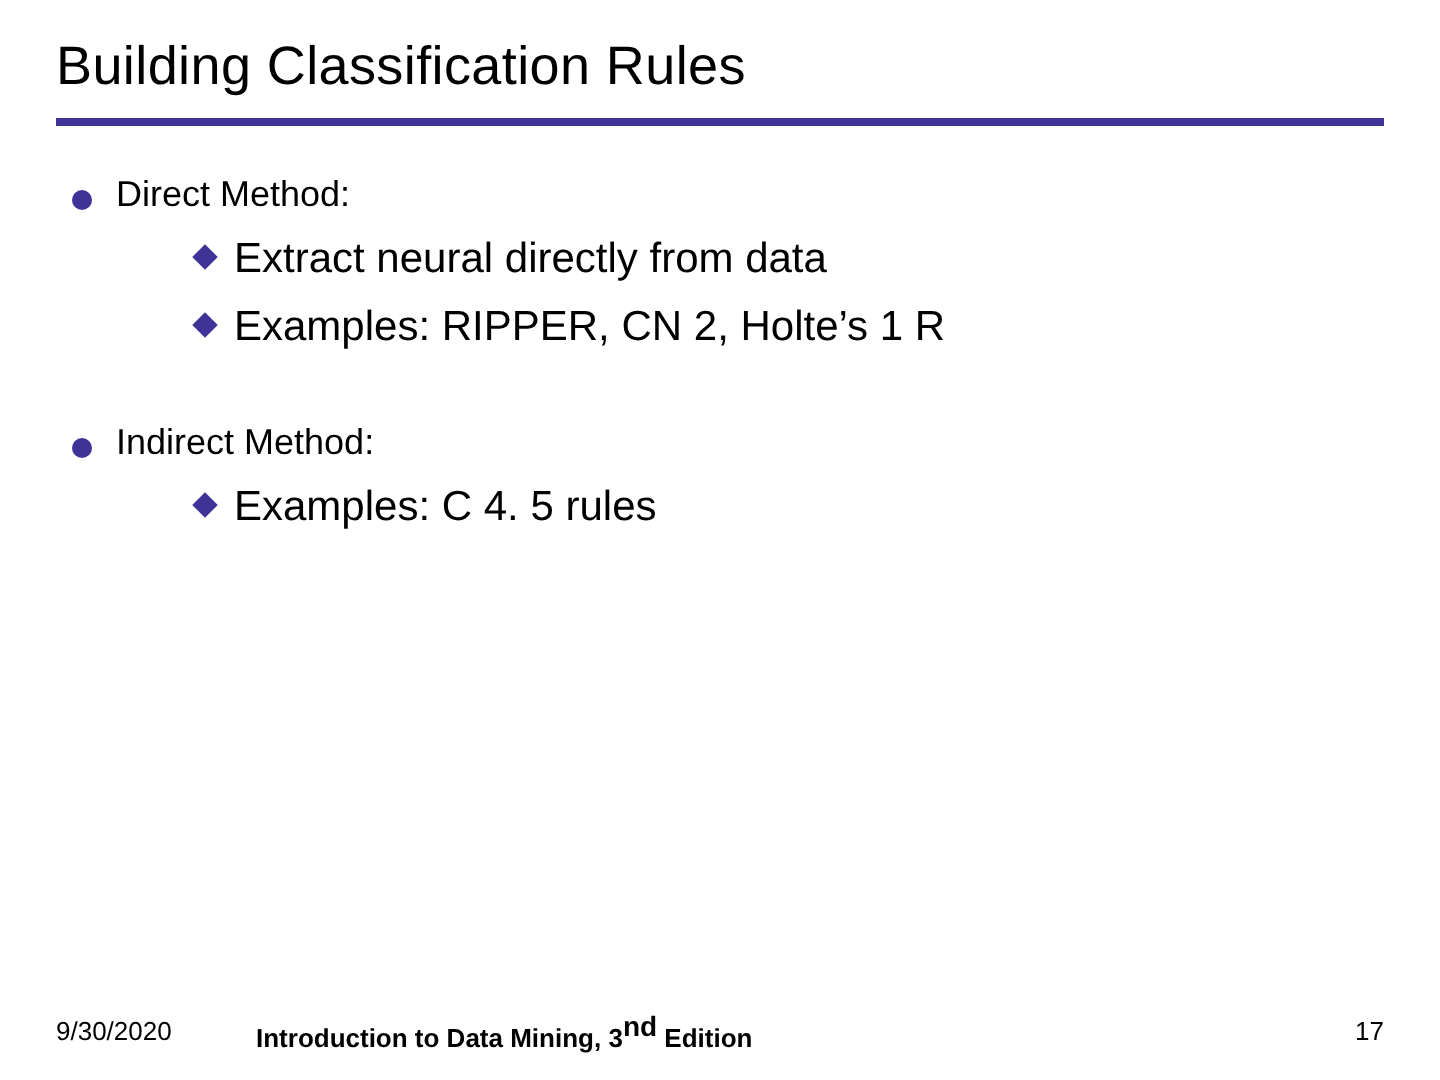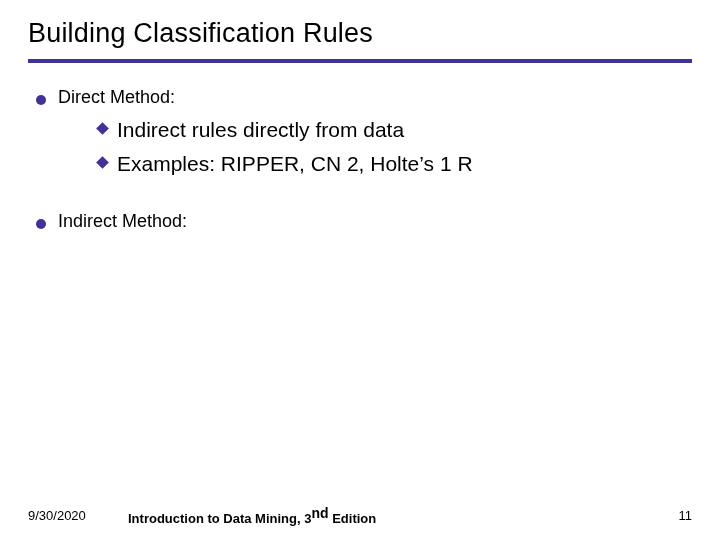"Indirect rules directly from data" div.txt { text: Indirect rules -> Extract neural }
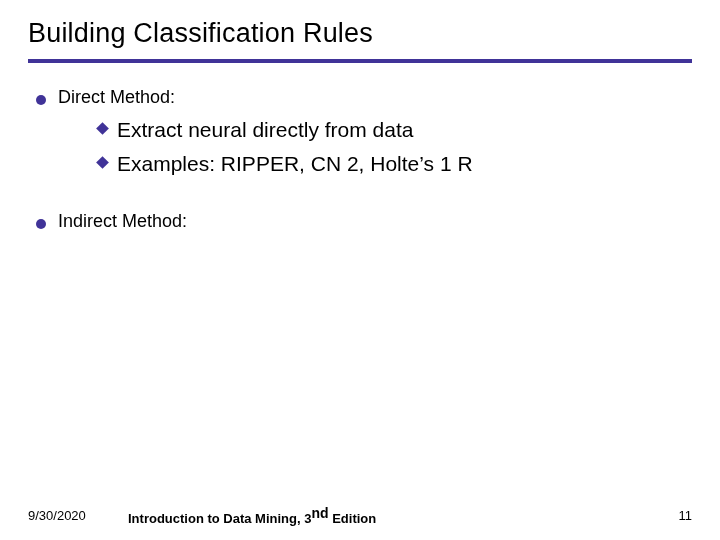"Examples: C 4. 5 rules" div.row { html: none -> <div> <div></div> <div>Examples: C 4. 5 rules</div> </div> }
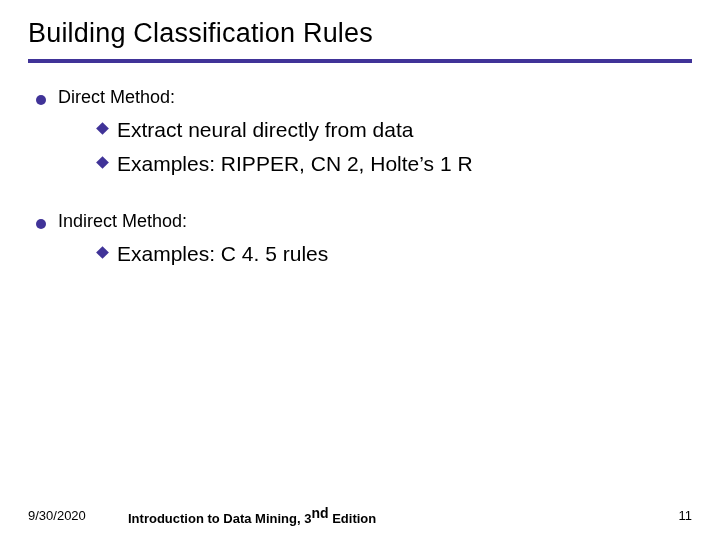"11" div.page { text: 11 -> 17 }
